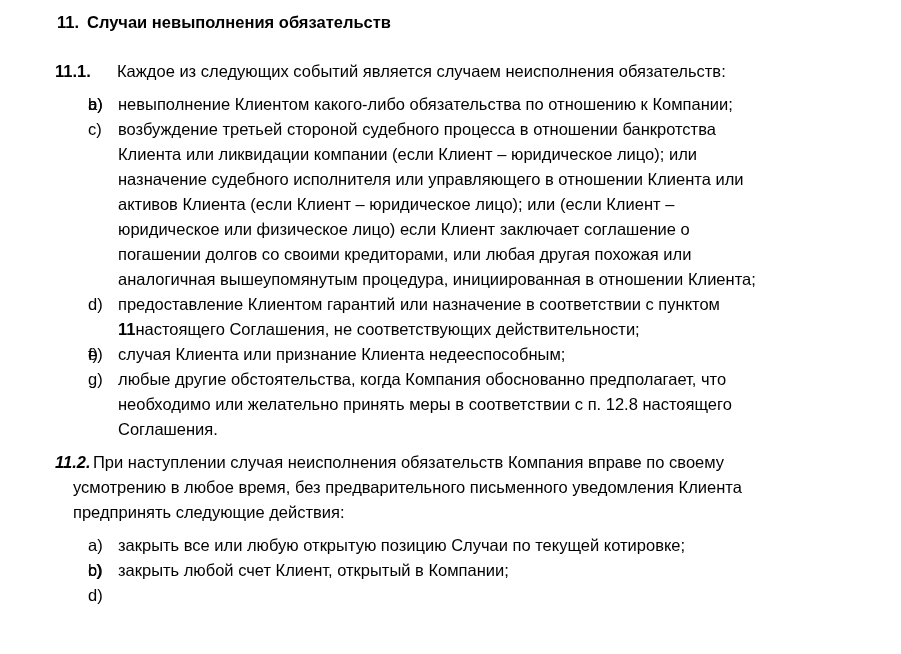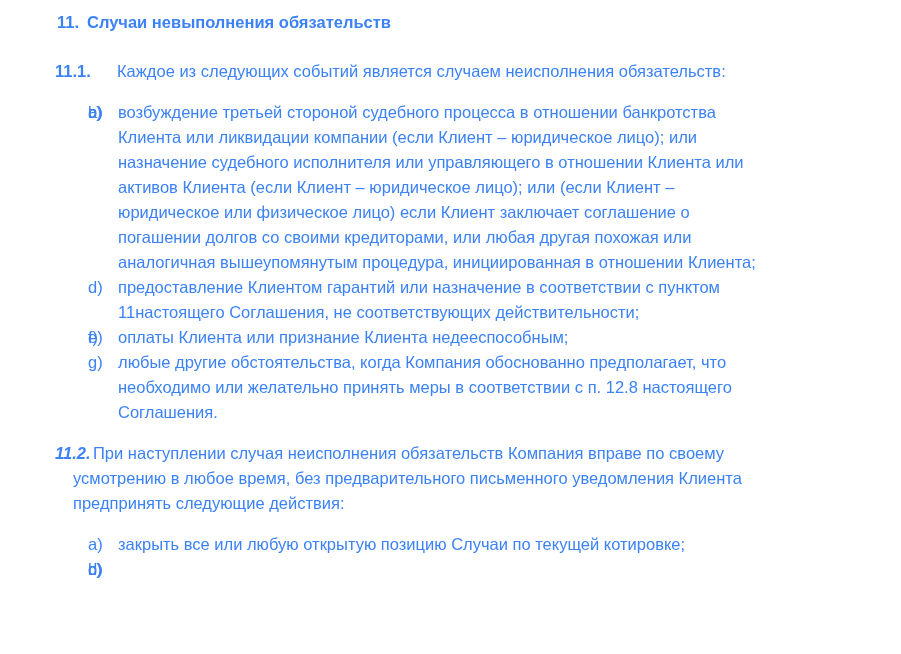"11. Случаи невыполнения обязательств" .page { color: #3b82f6 -> #000000 }
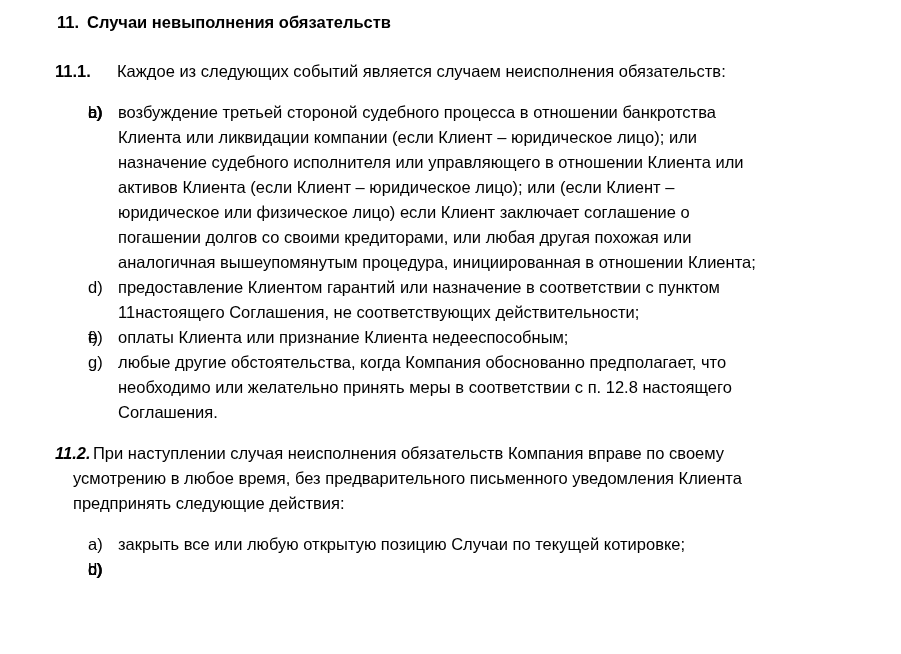"11.1. Каждое из следующих событий" .clause { margin: 16px -> 8px }
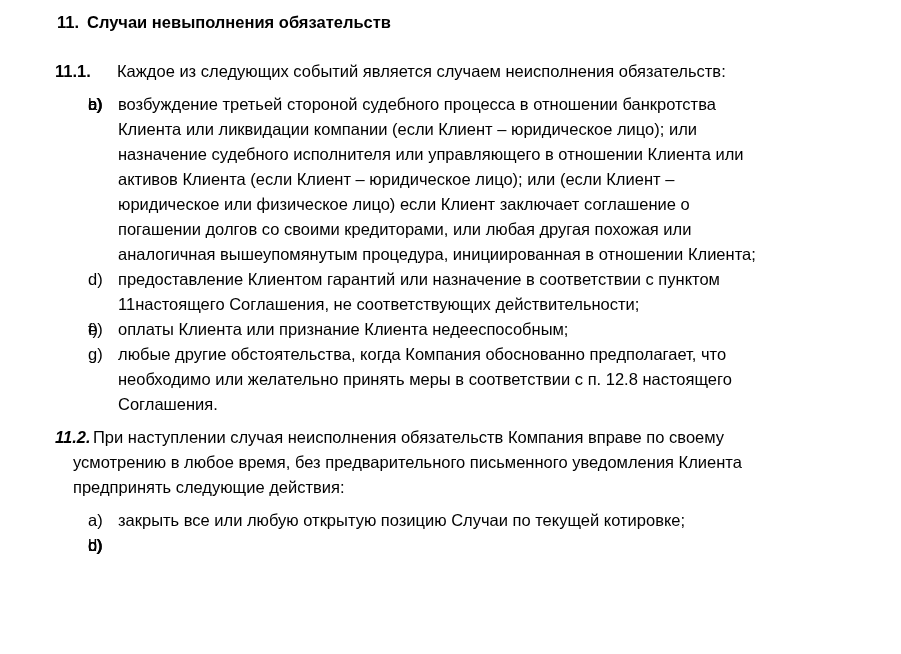"невыполнение Клиентом какого-либо" span { html: none -> <span>невыполнение Клиентом какого-либо обязательства по отношению к Компании;</span> }
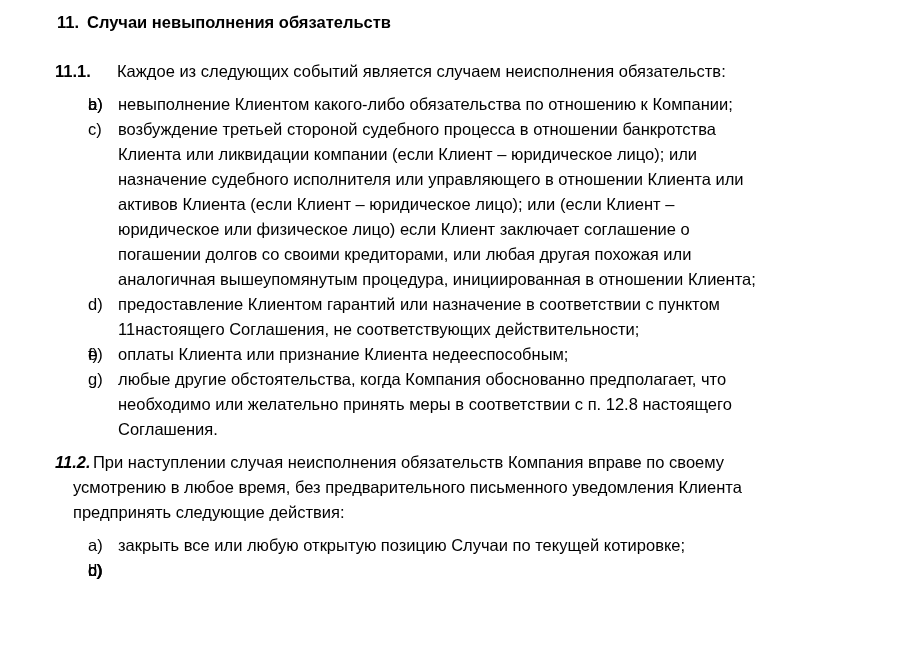"11" .b { font-weight: 400 -> 700 }
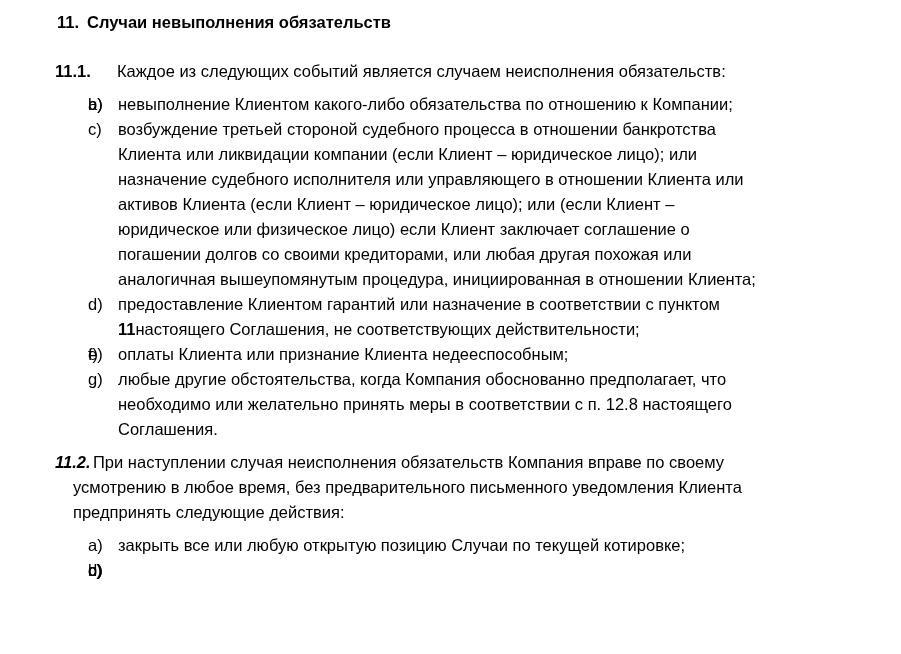"оплаты Клиента или признание Клиента" span { text: оплаты -> случая }
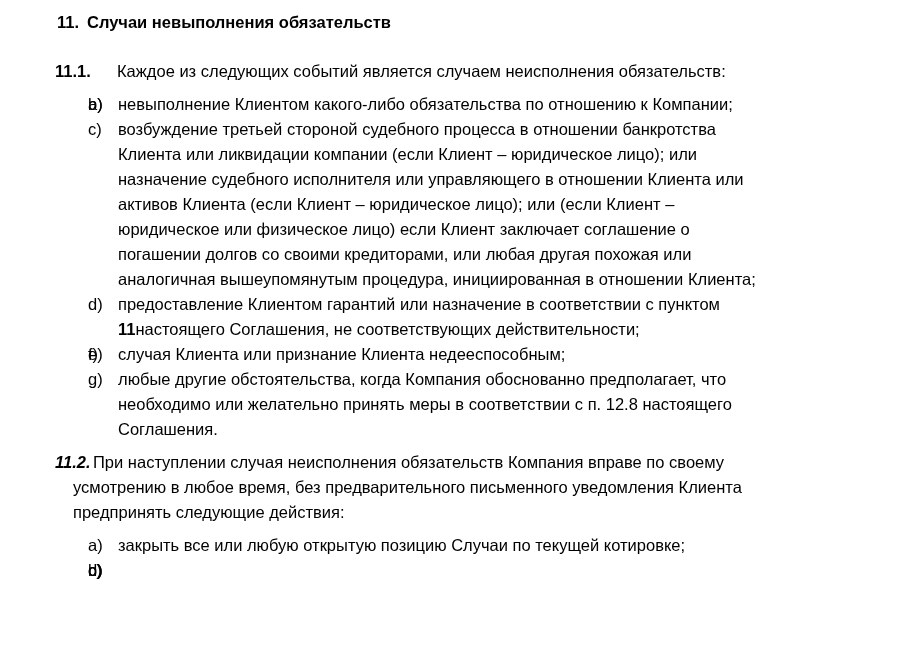"закрыть любой счет Клиент, открытый" span { html: none -> <span>закрыть любой счет Клиент, открытый в Компании;</span> }
